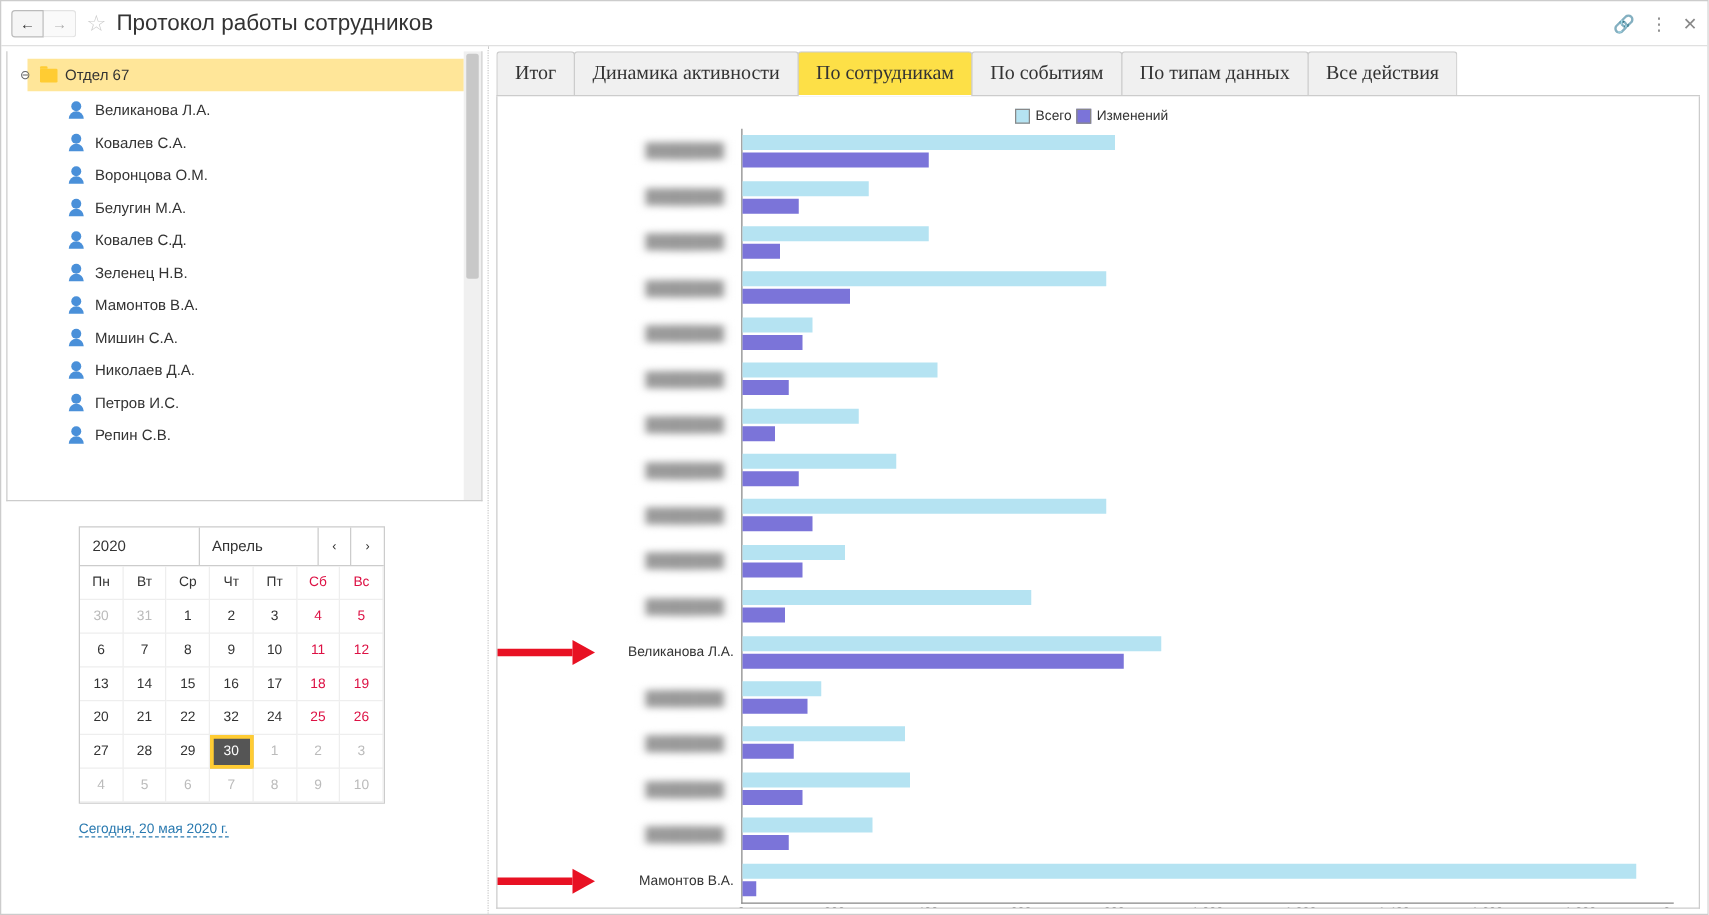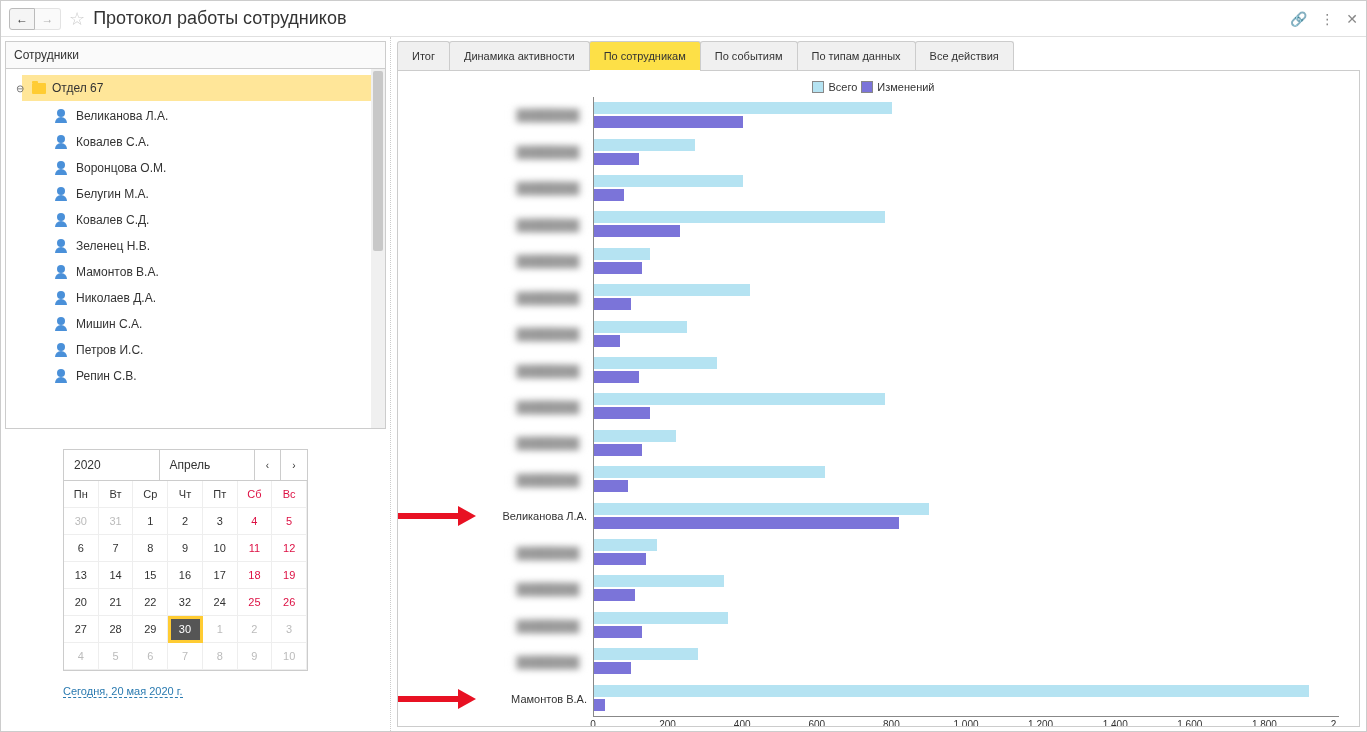"Сотрудники" div.sidebar-header { html: <div>Сотрудники</div> -> none }
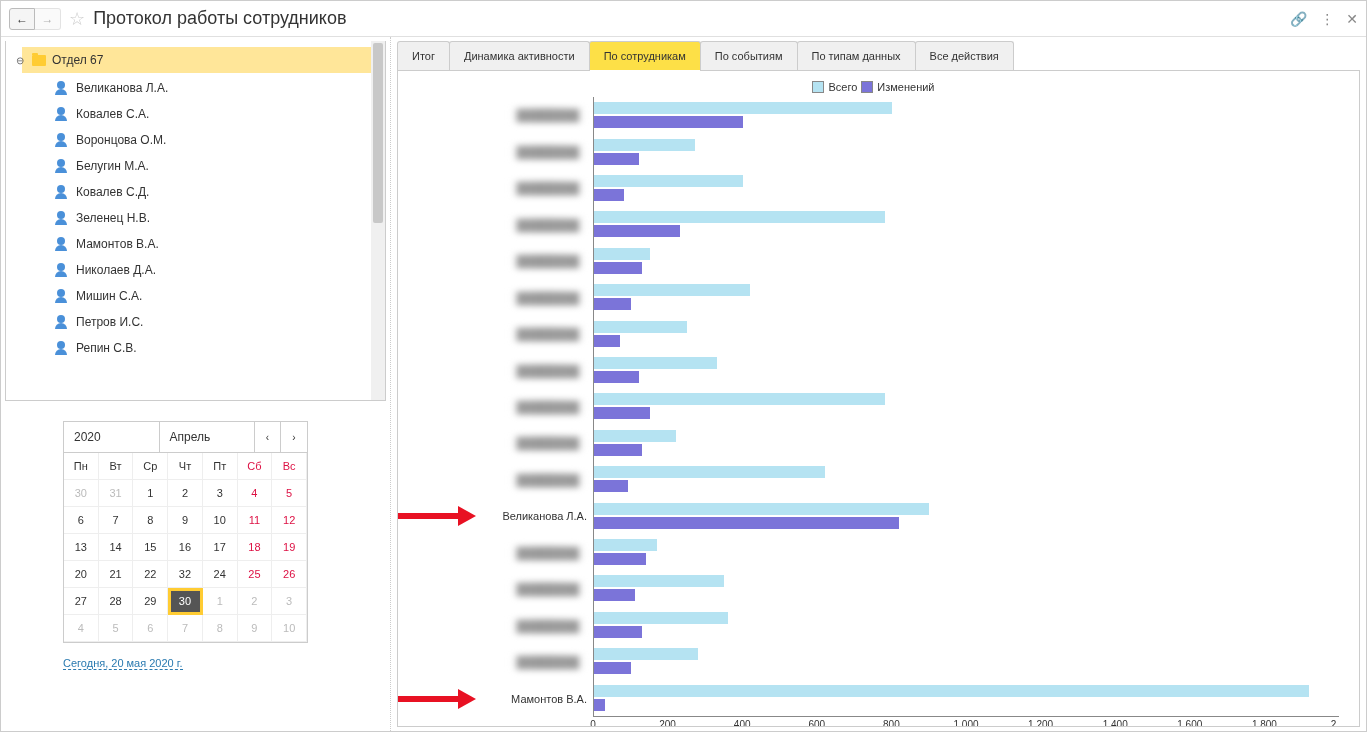"Итог" .tab { font-family: none -> Liberation Serif, serif; font-size: 11px -> 16px }
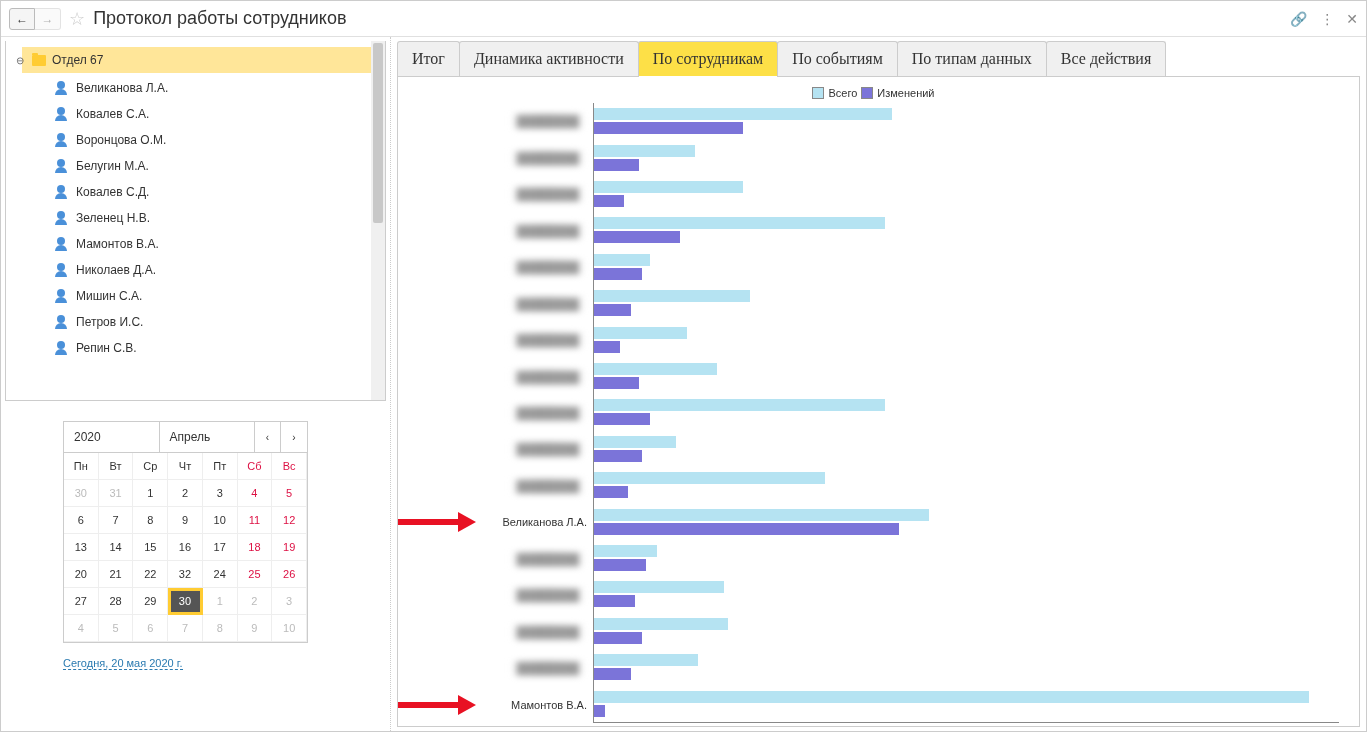"Николаев Д.А." div.tree-item { order: before "Мишин С.А." -> after "Мишин С.А." }
